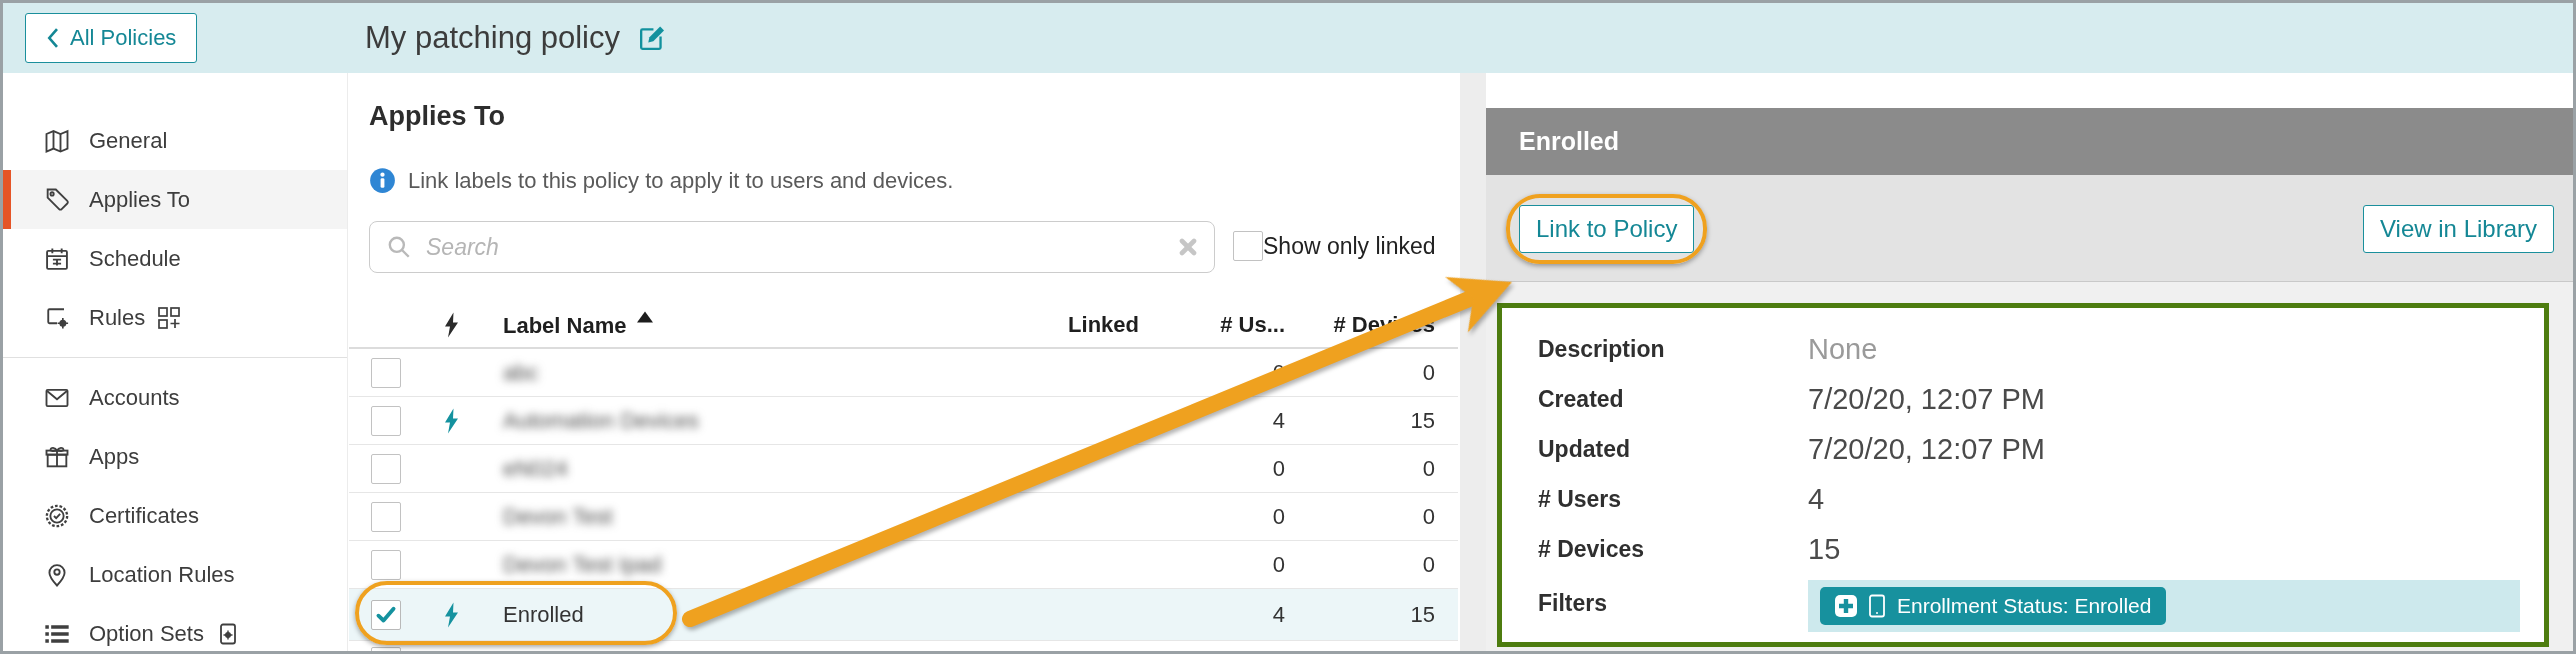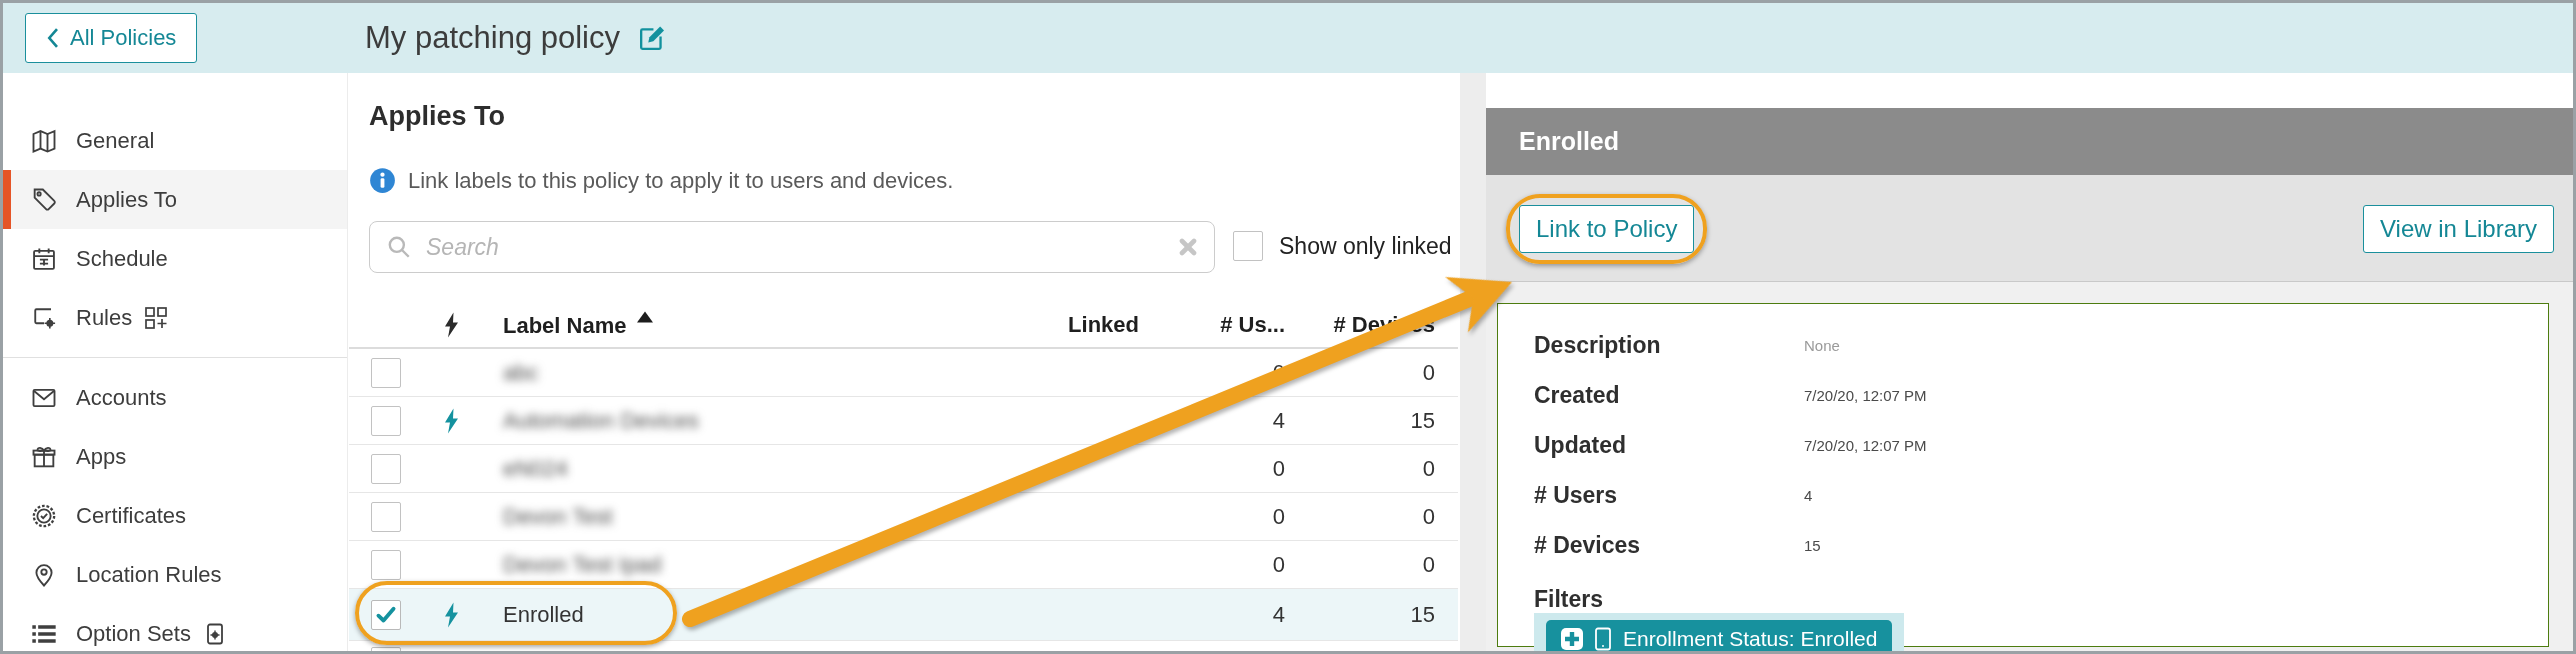"General" .side-item { padding-left: 27px -> 40px }
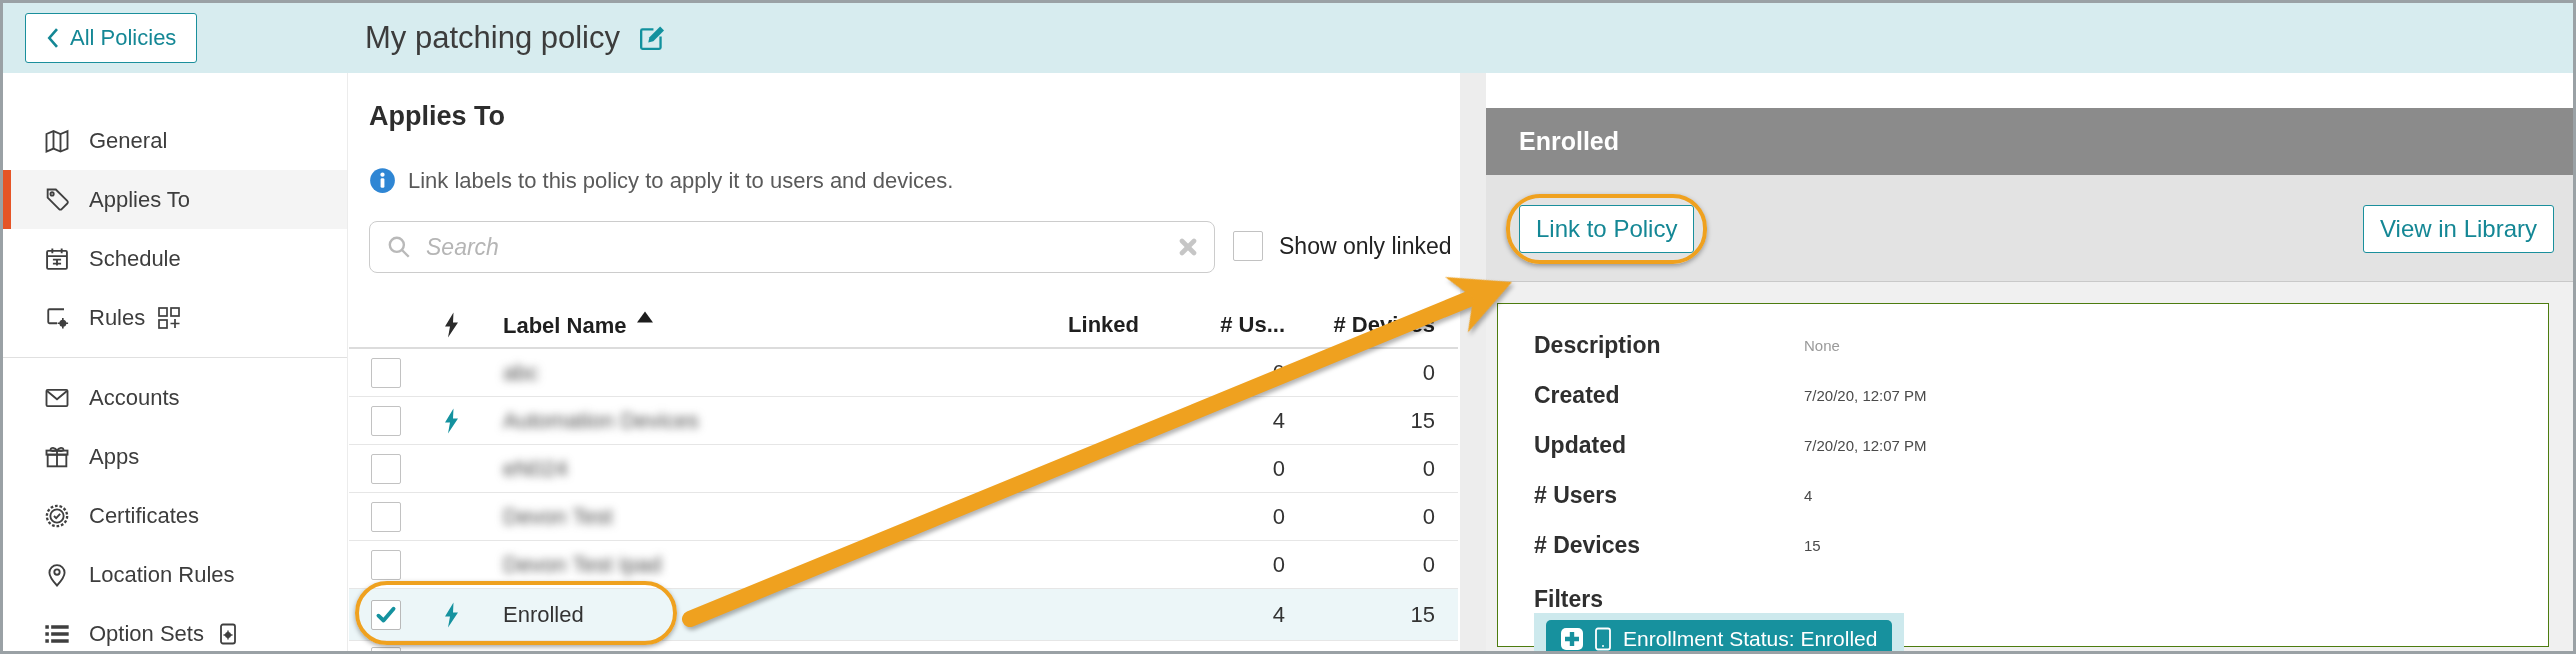"Show only linked" .show-linked { gap: 16px -> none }
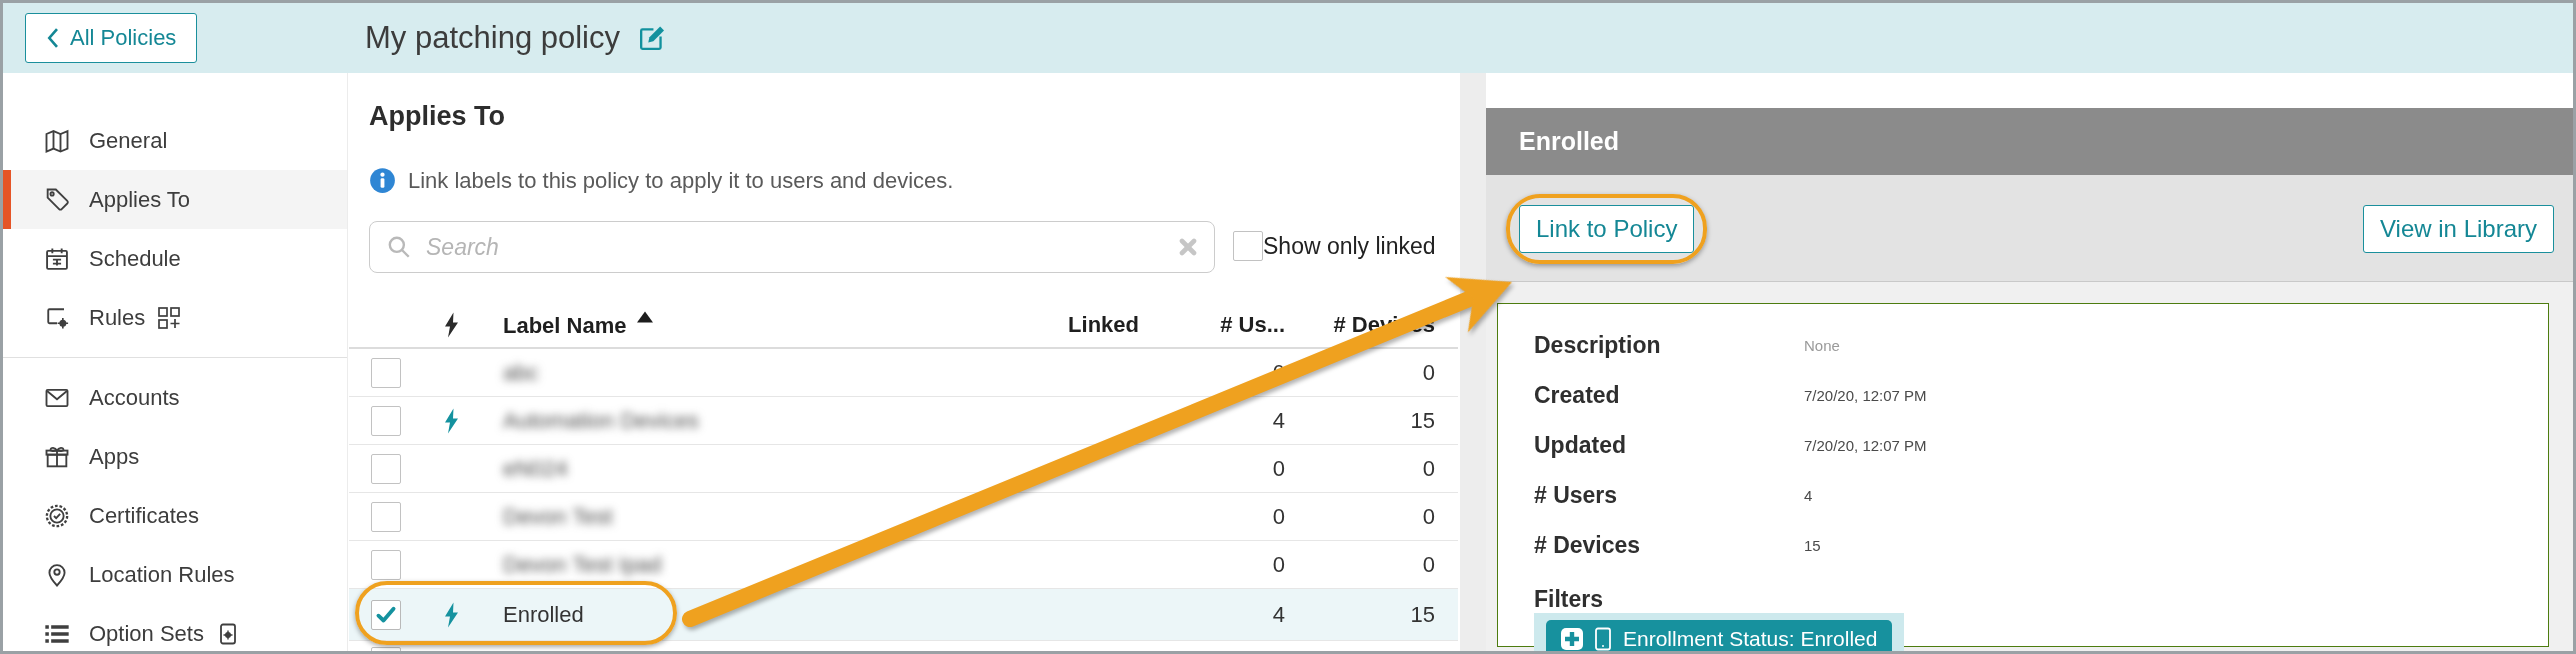"Description" .detail-card { border: 1px solid #4d7c0f -> 5px solid #4d7c0f }
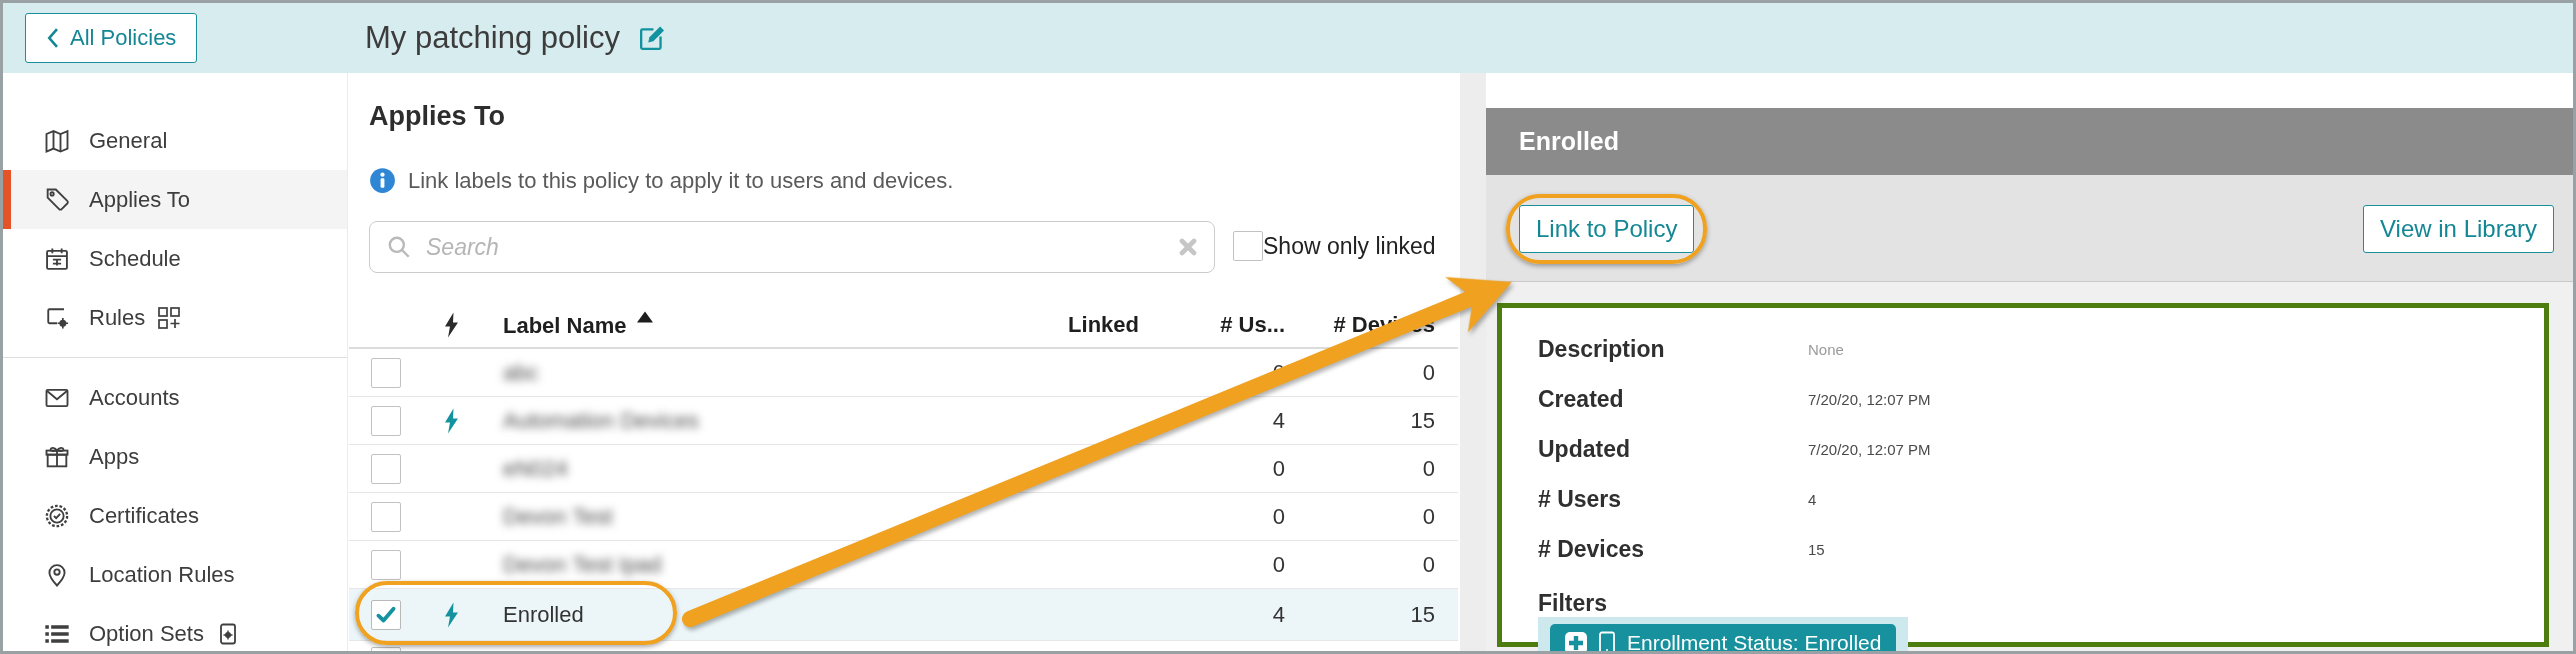"None" .d-value { font-size: 15px -> 29px }
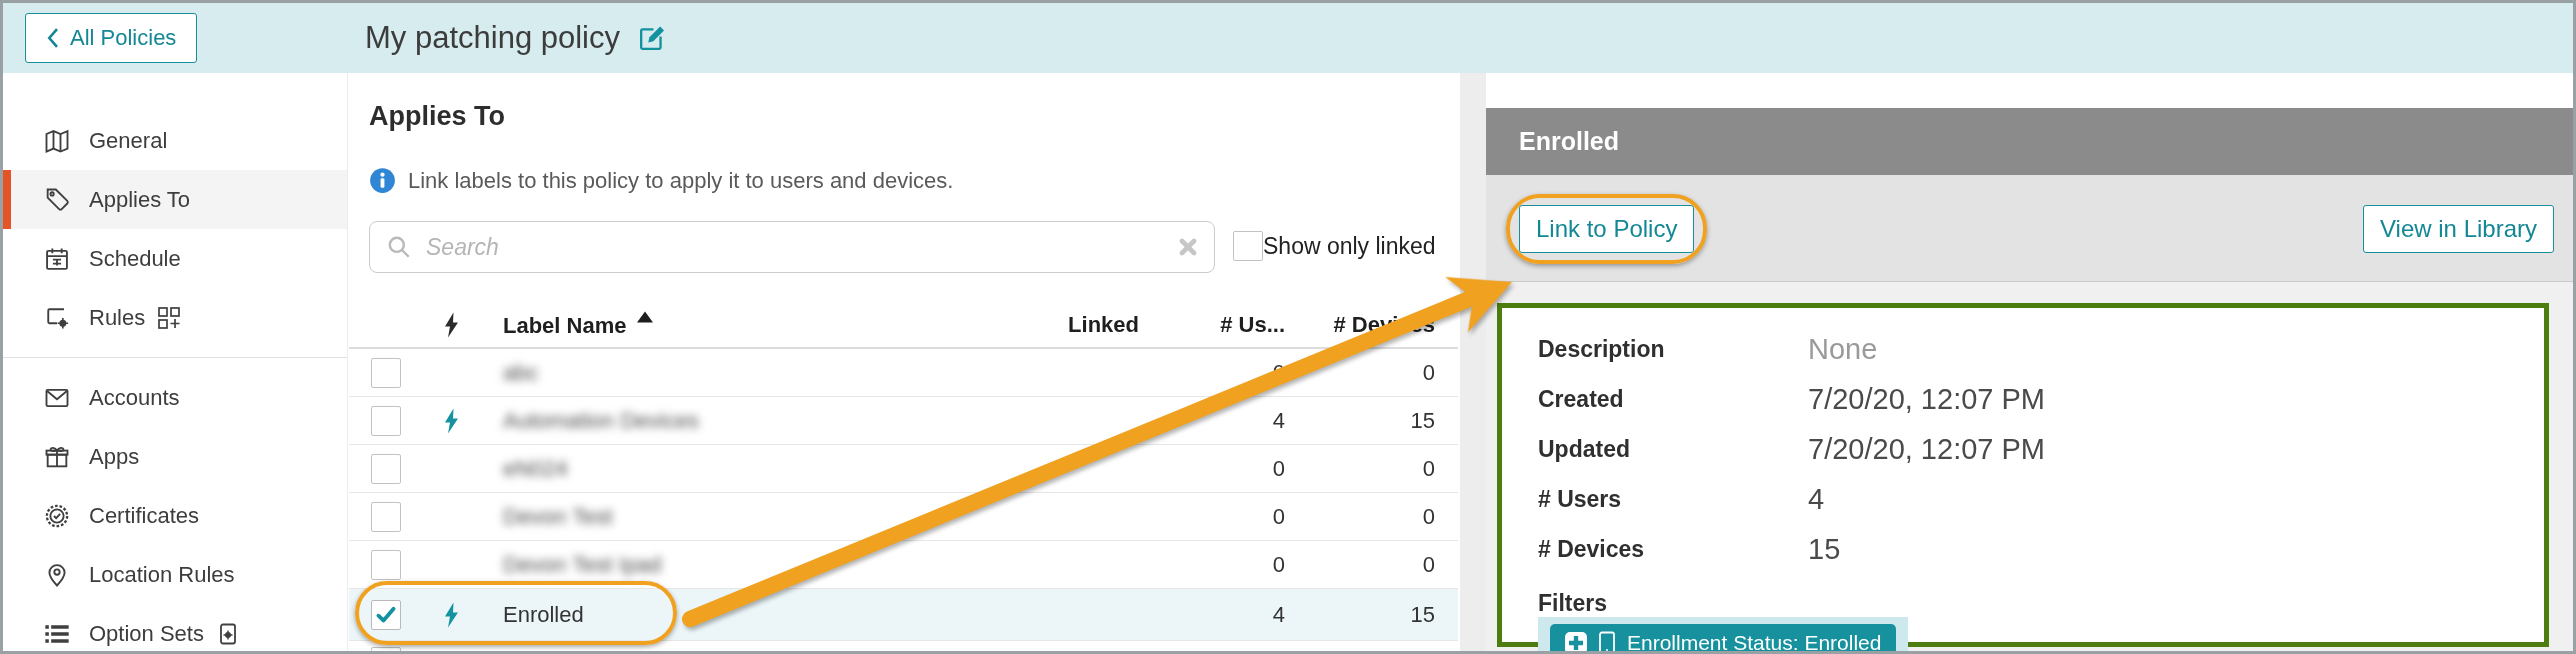"Filters" .detail-row.filters { flex-direction: column -> none }
